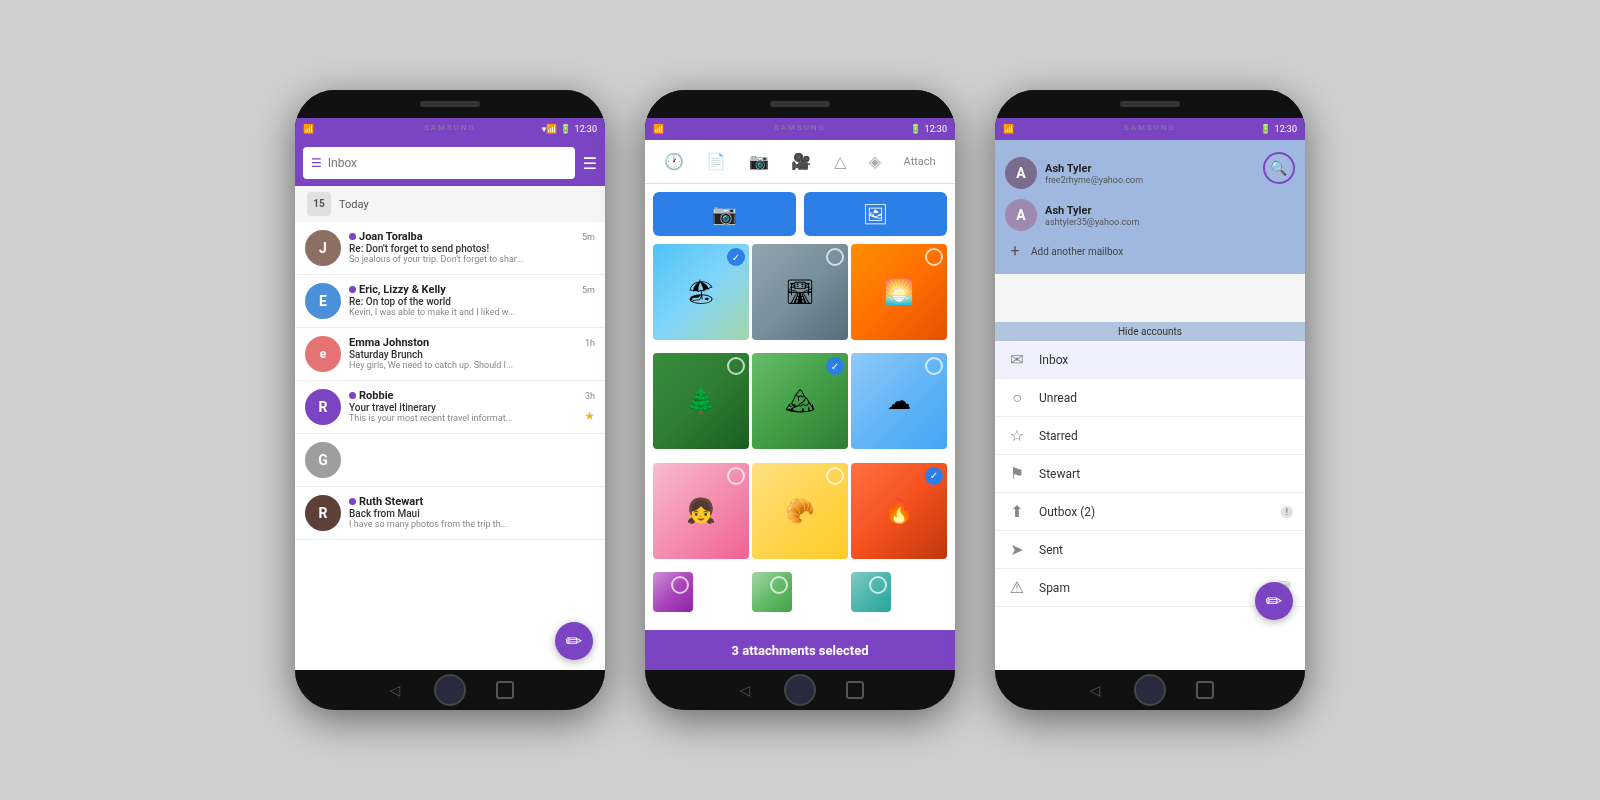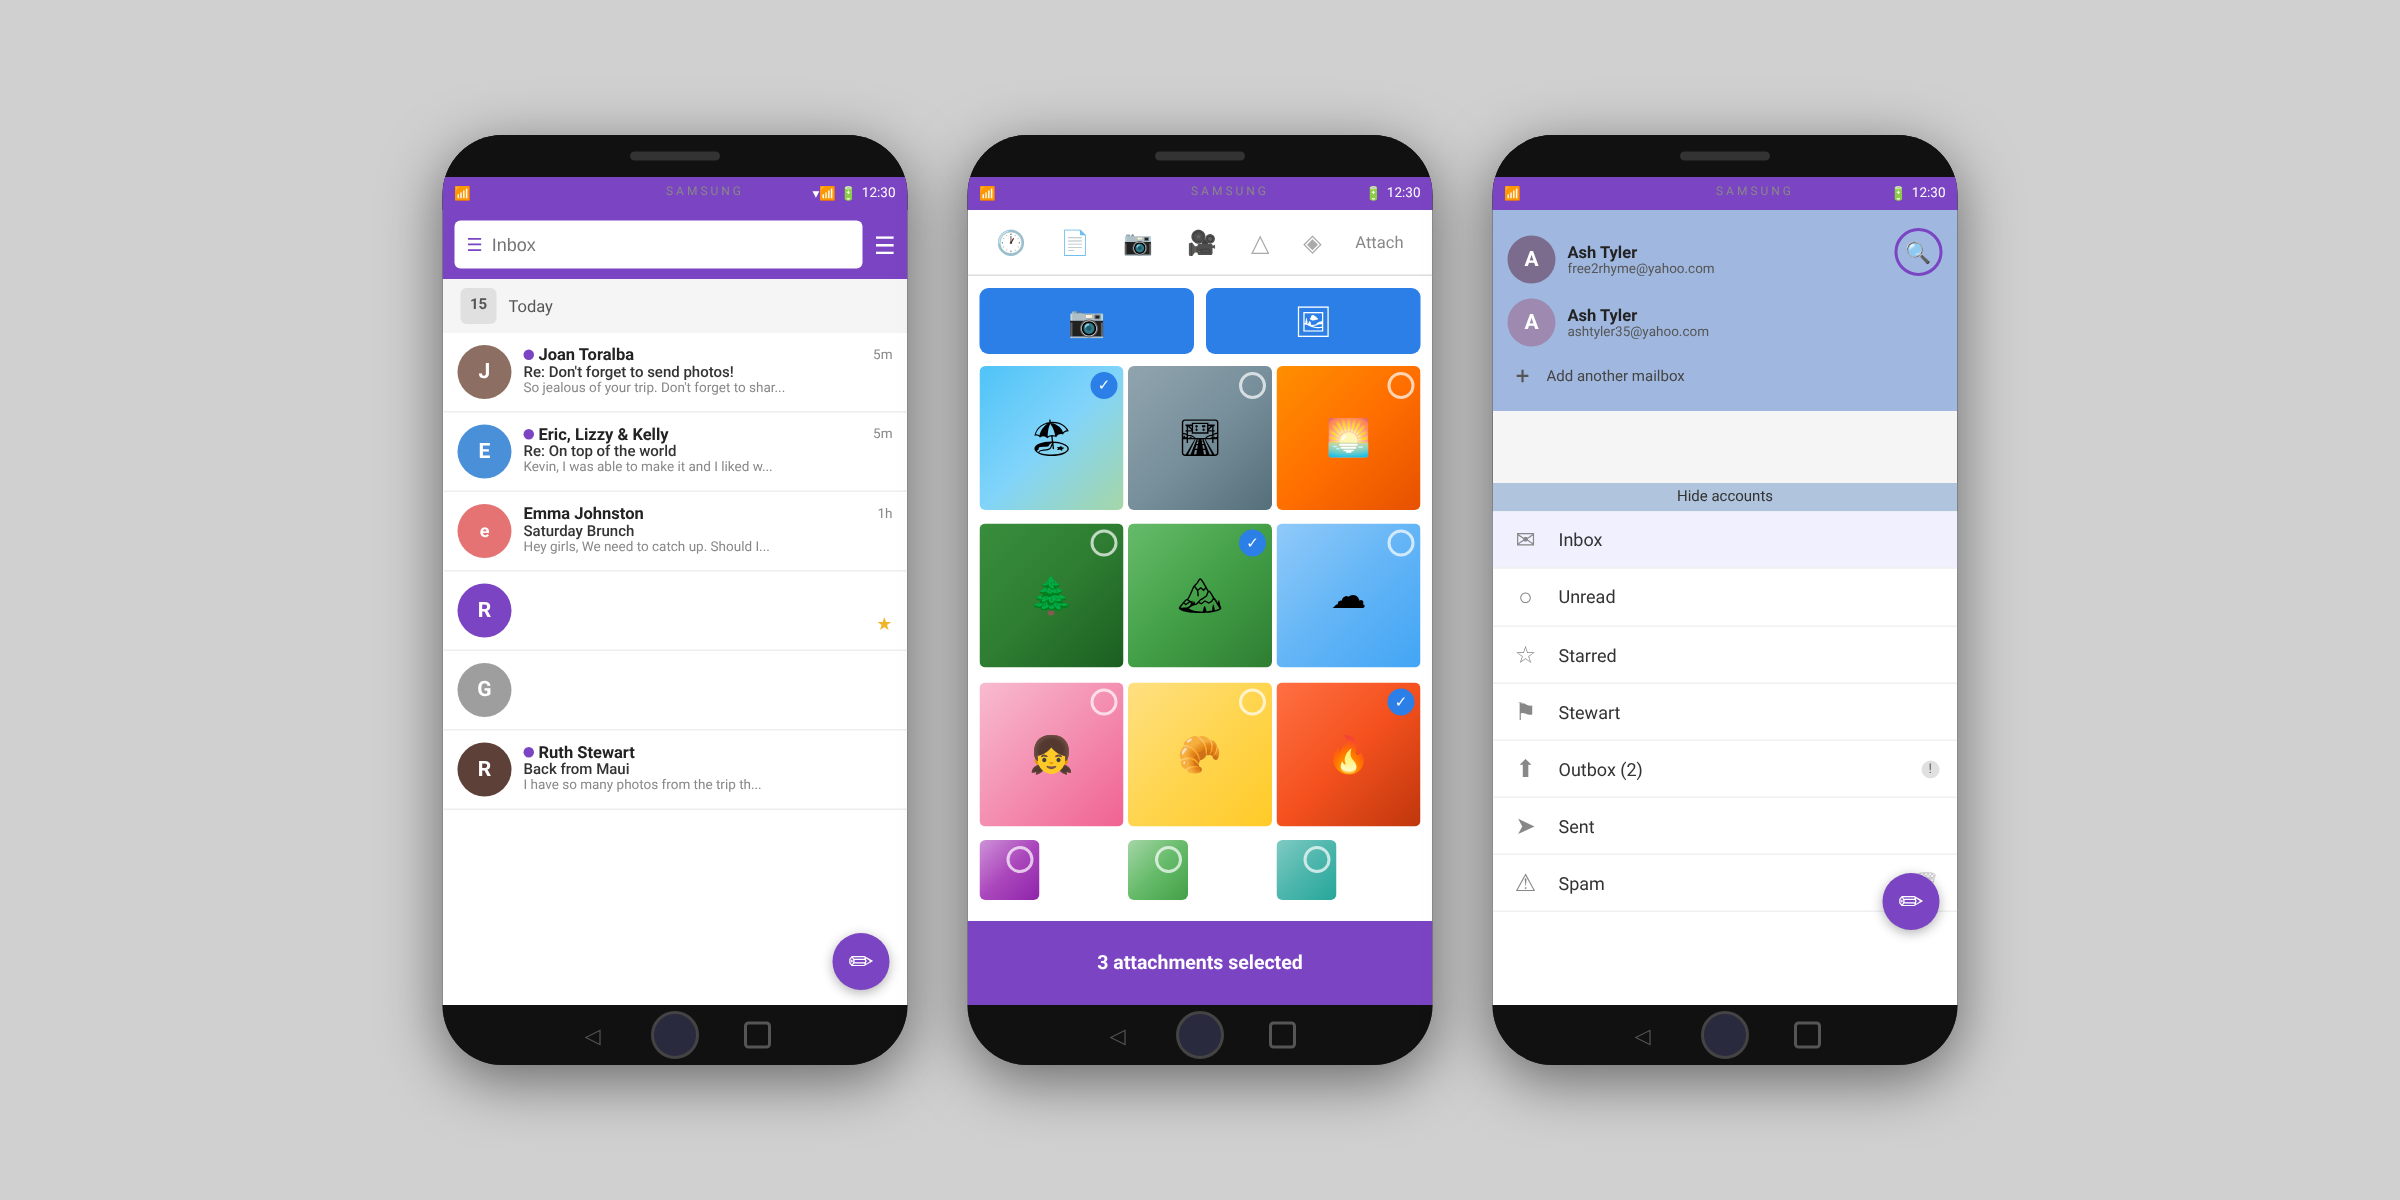"SAMSUNG" .samsung-label { margin-left: 20px -> none }
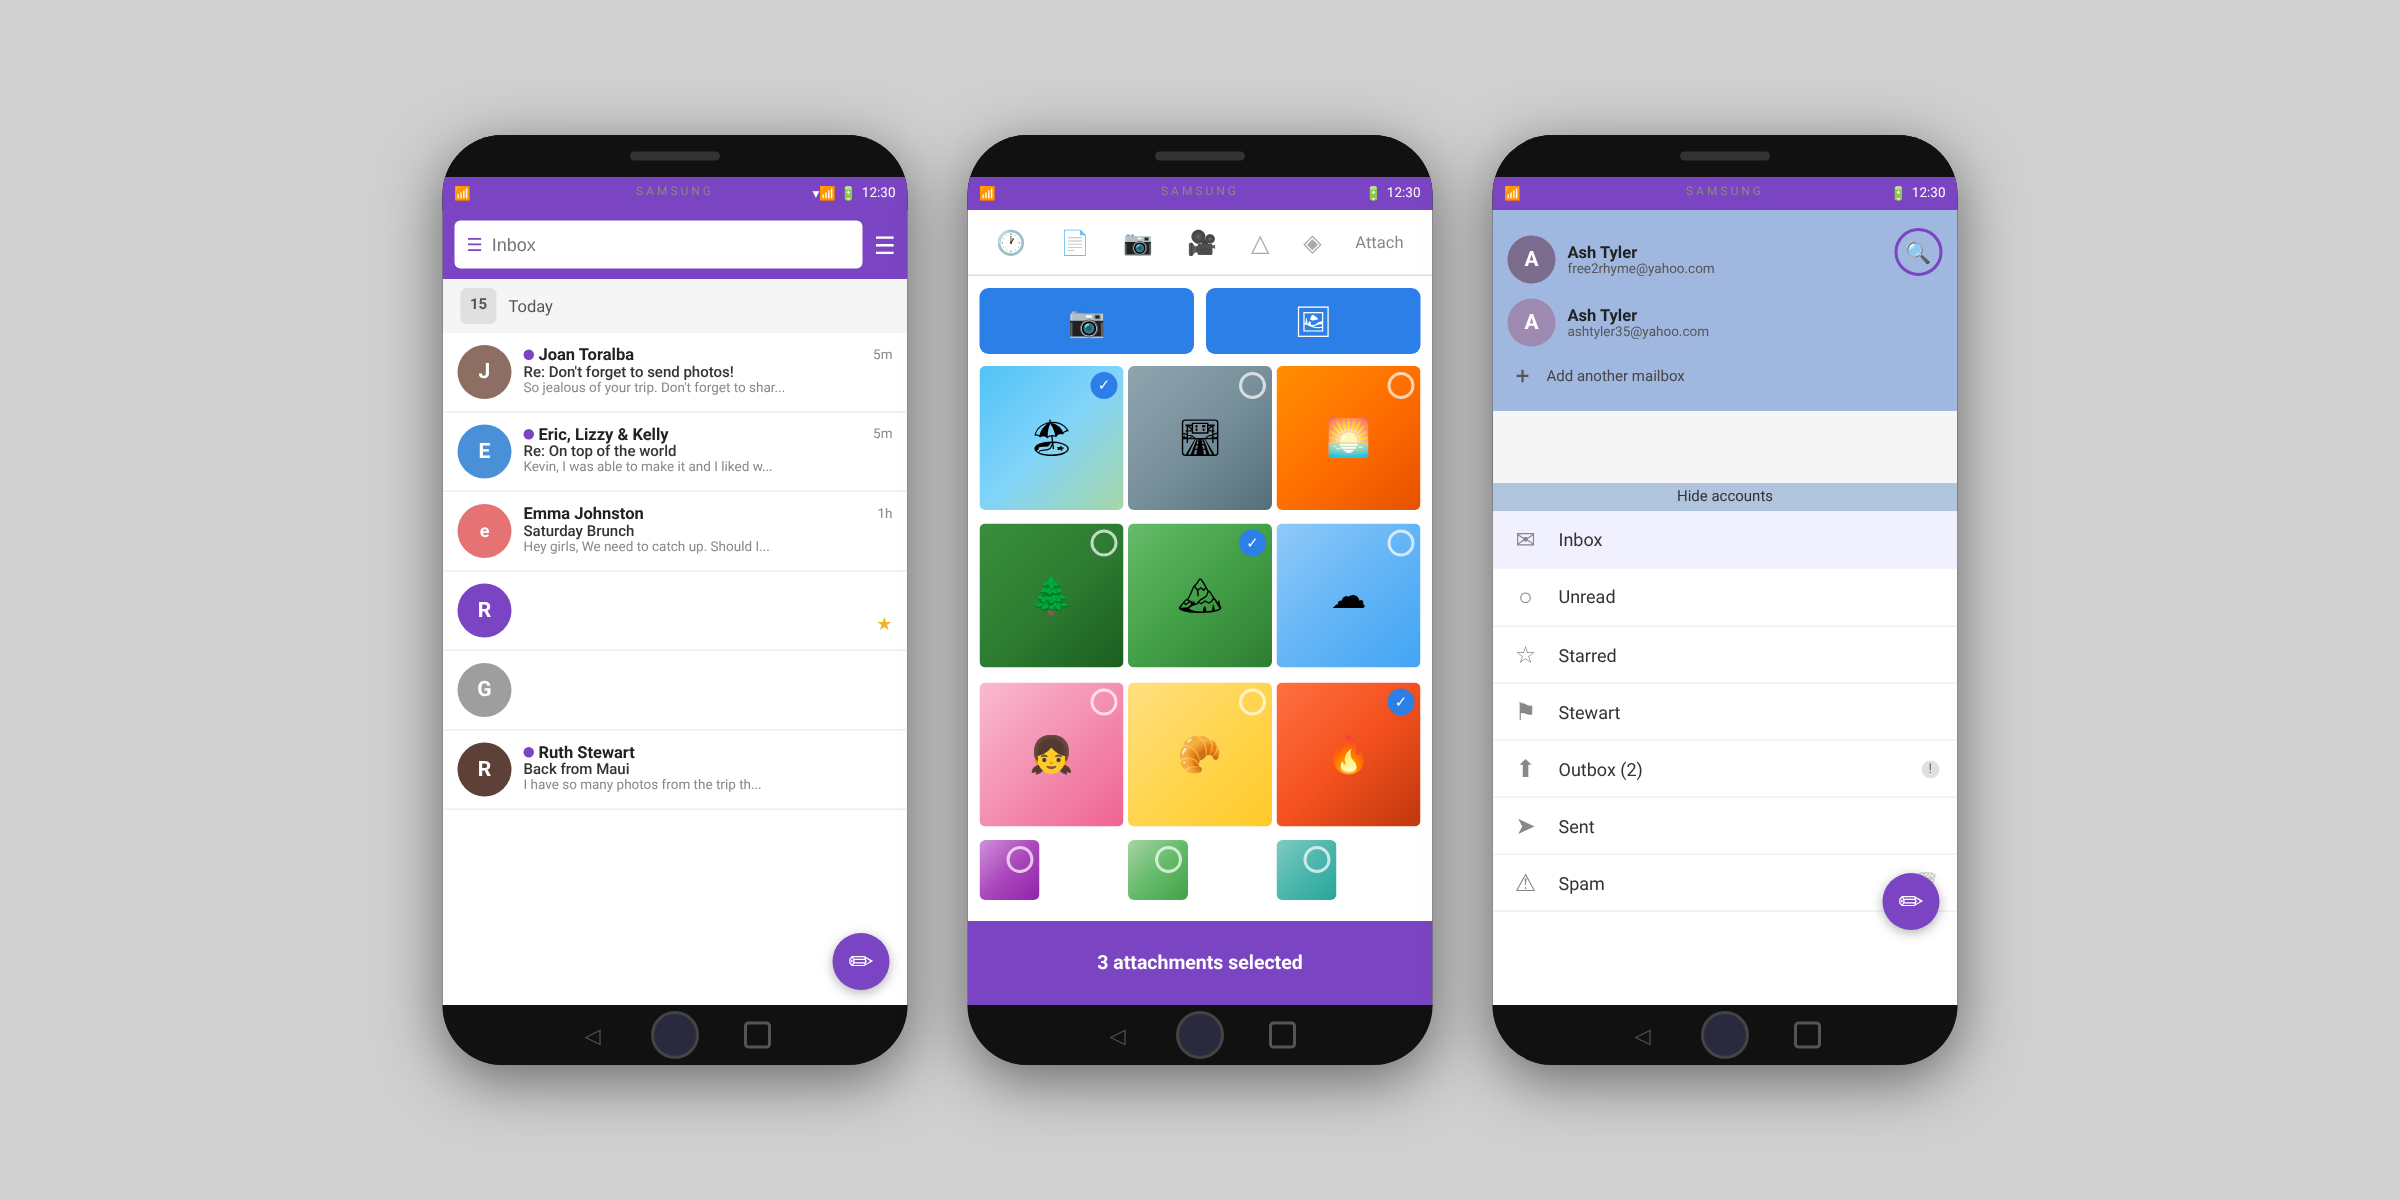"Robbie" div.email-body { html: none -> <div> <div> <span><span></span>Robbie</span> <span>3h</span> </div> <div>Your travel itinerary</div> <div>This is your most recent travel informat...</div> </div> }
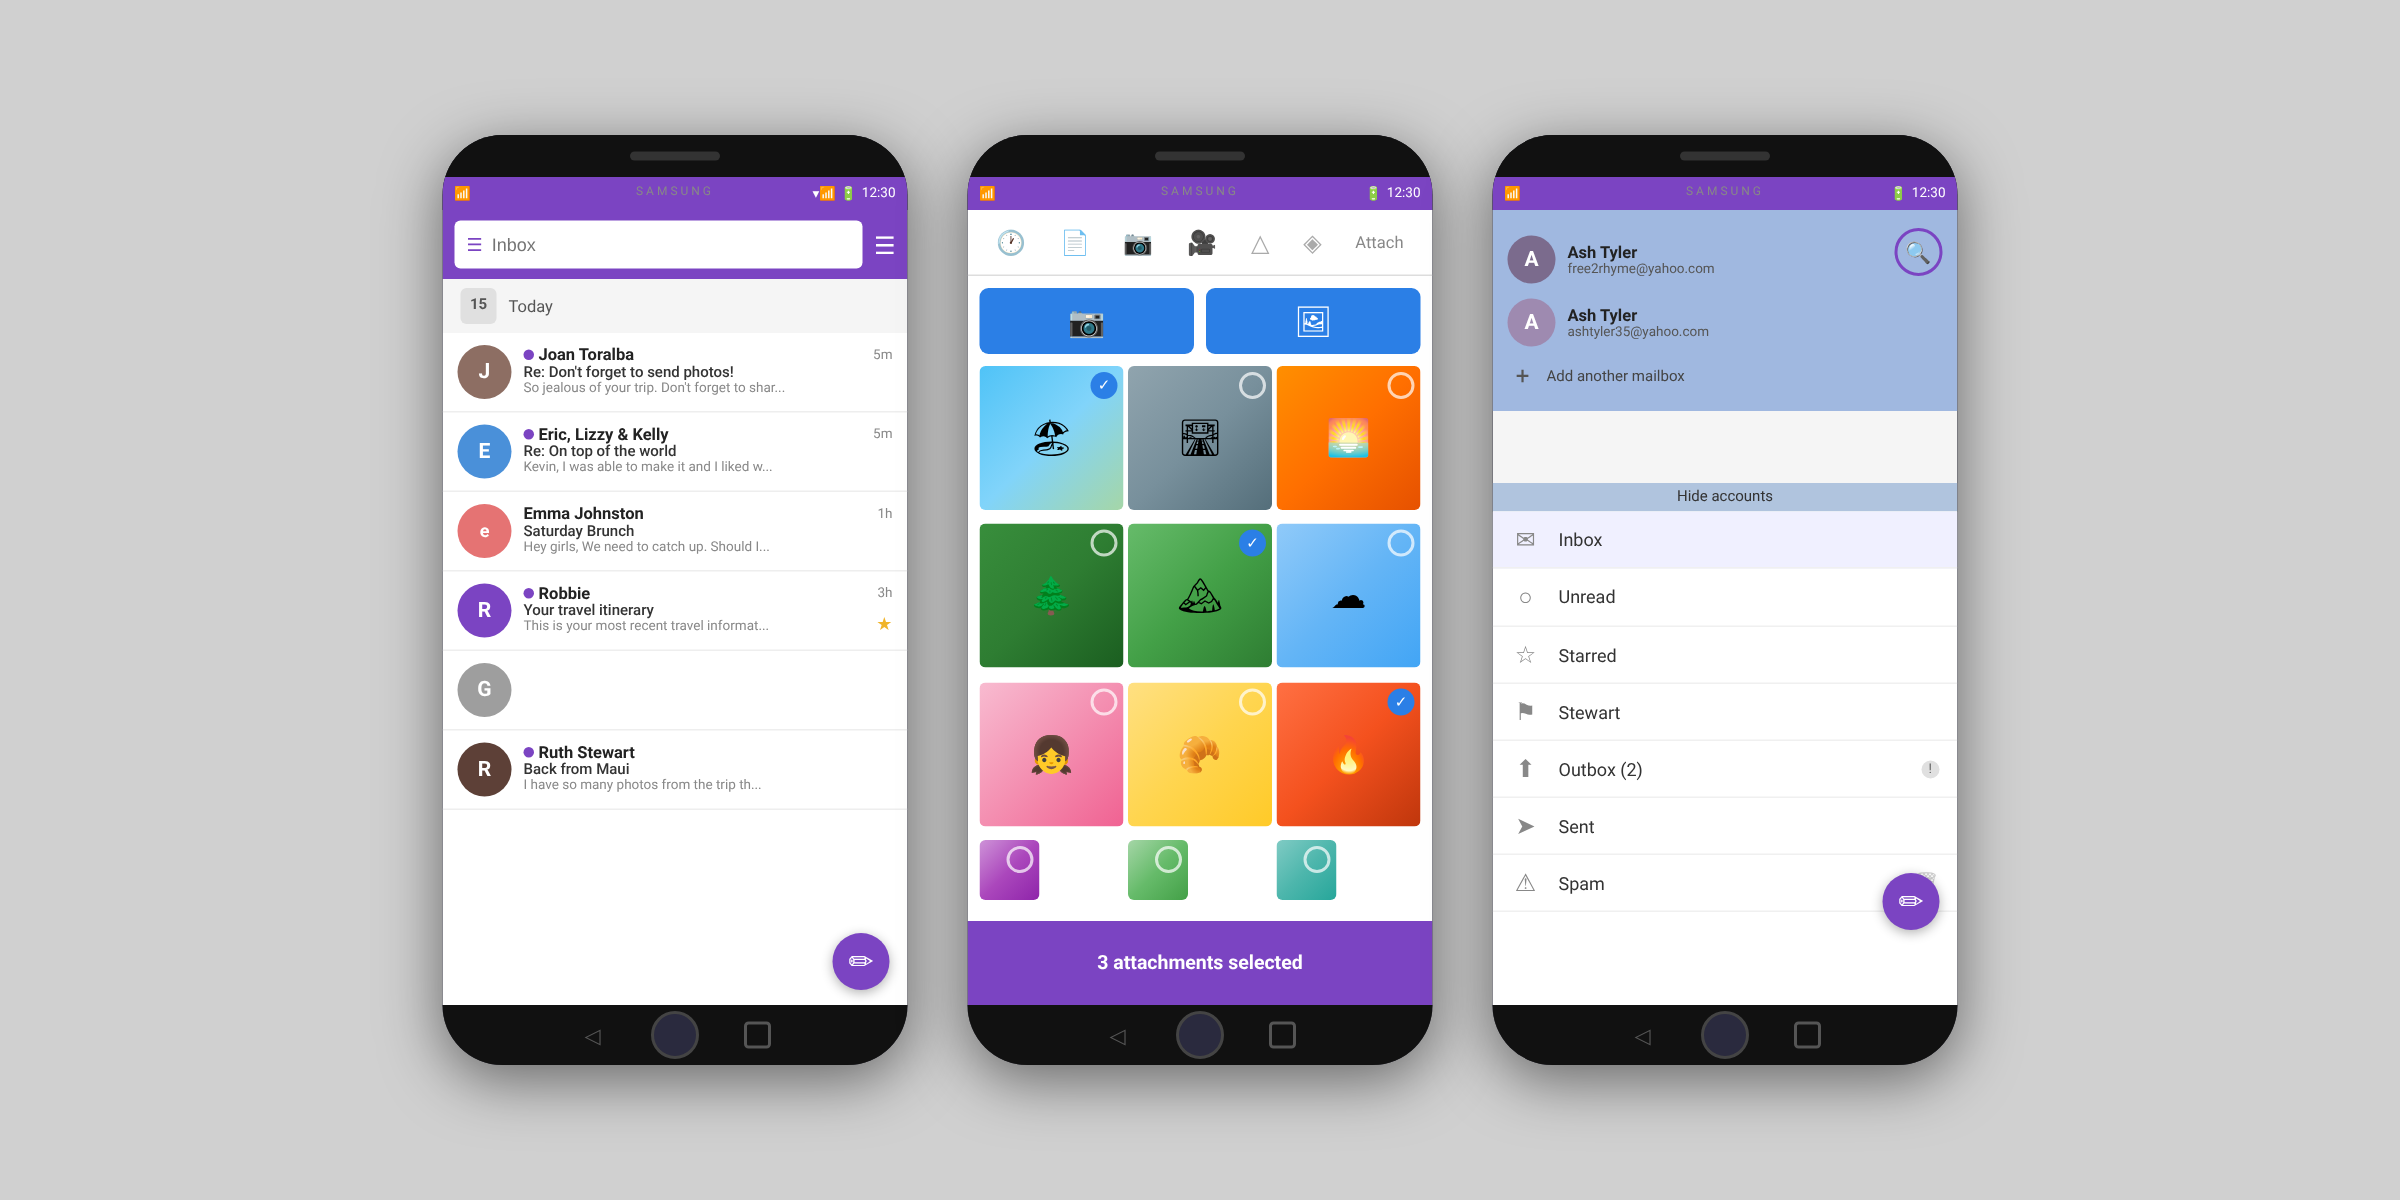"3 attachments selected" .attach-bar { height: 56px -> 40px }
